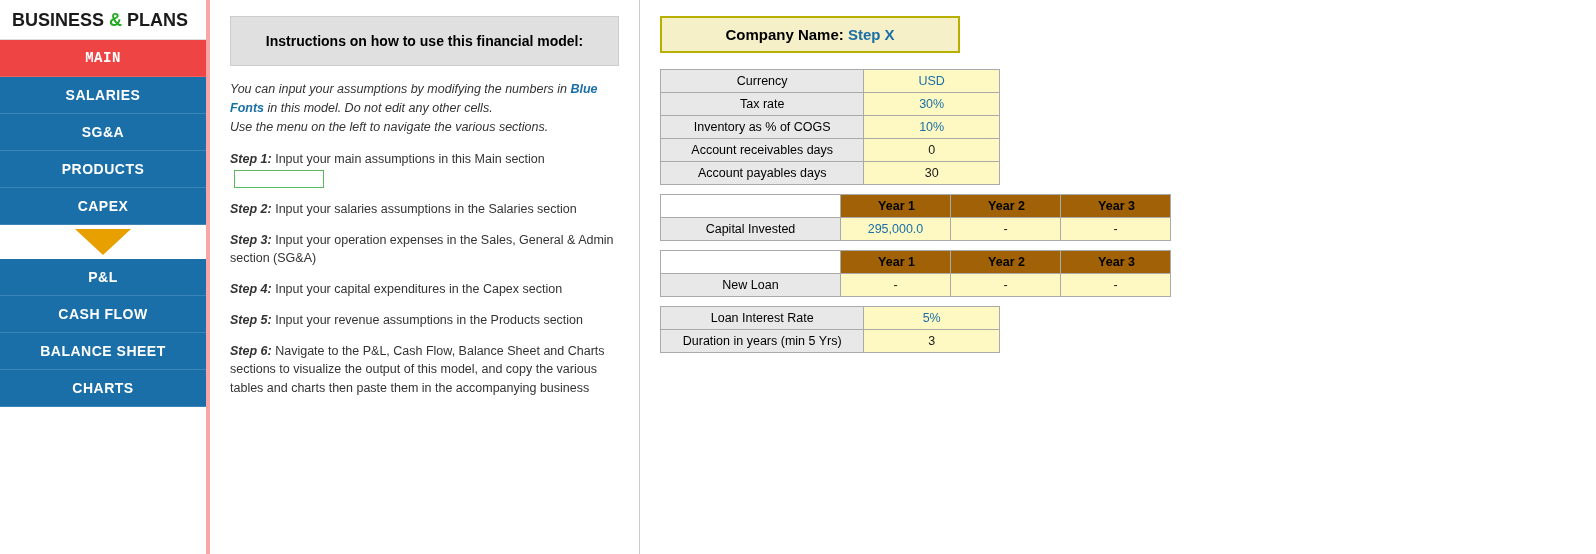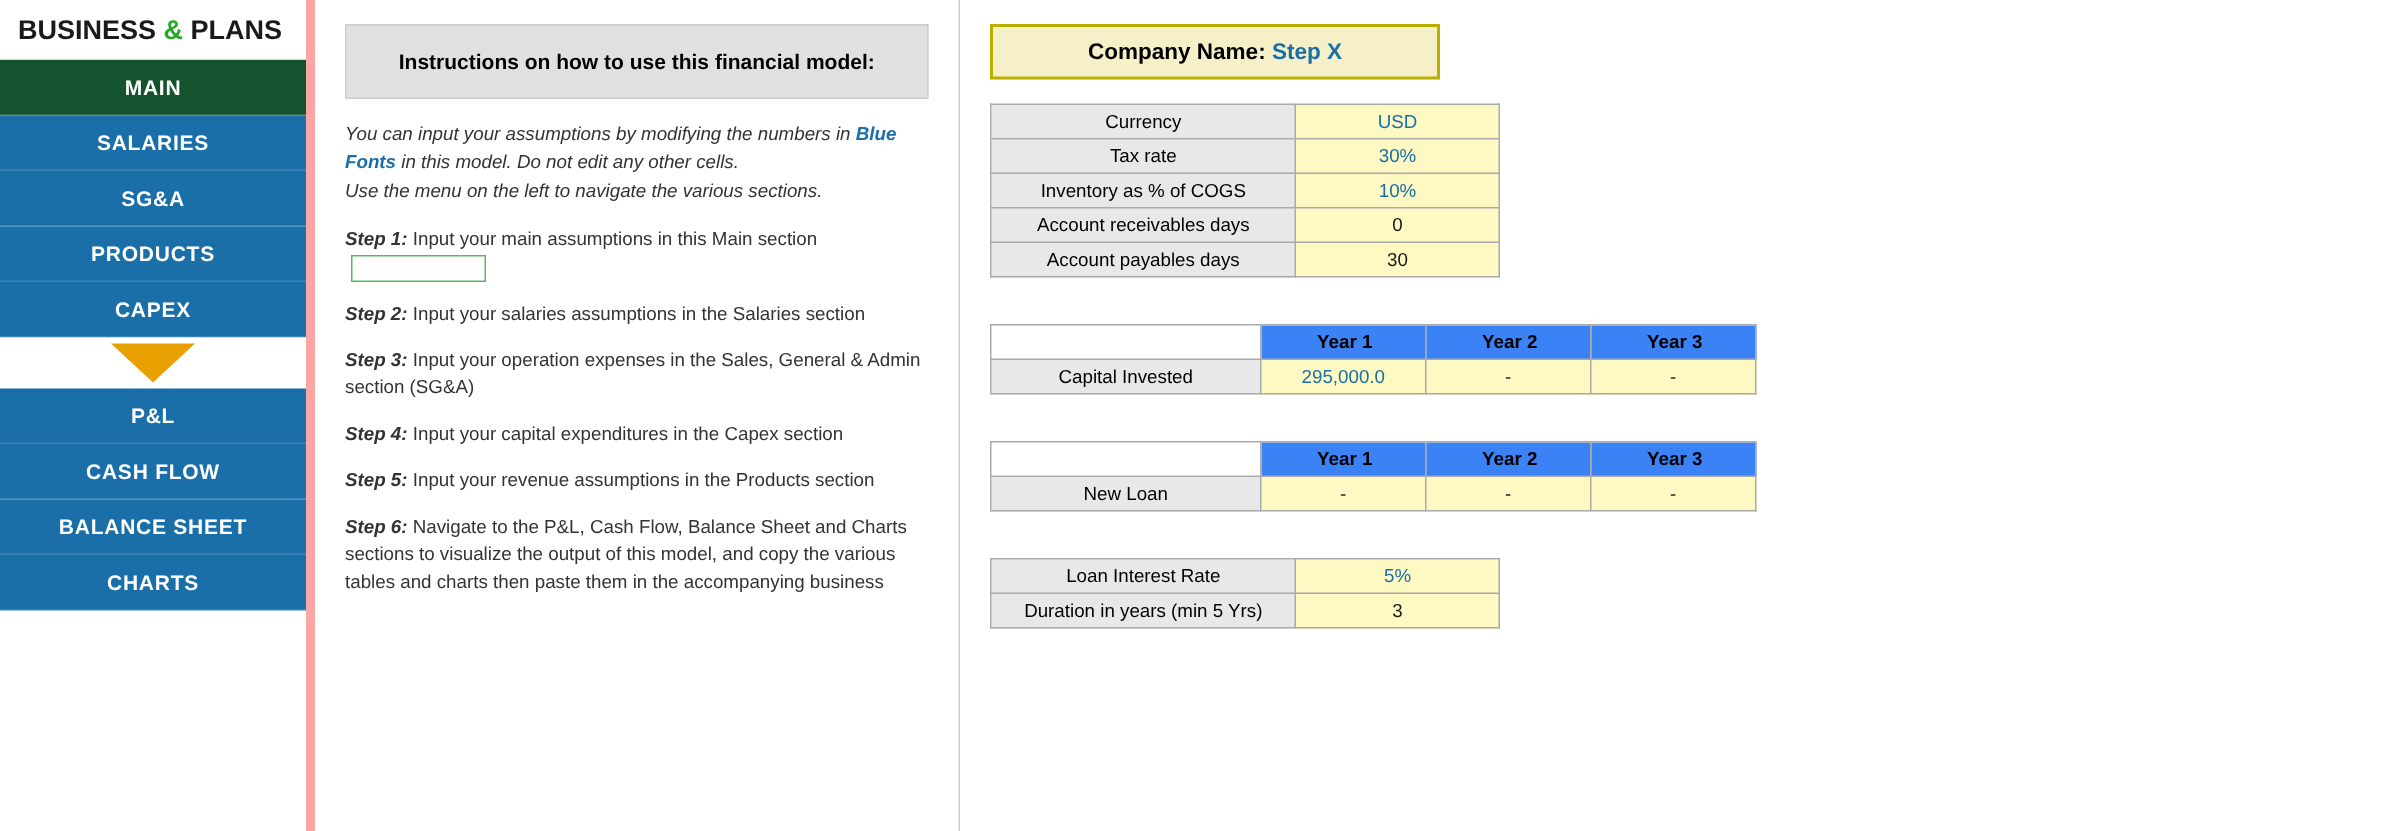"BUSINESS & PLANS" #sidebar { border-right: 6px solid #fca5a5 -> 4px solid #fca5a5 }
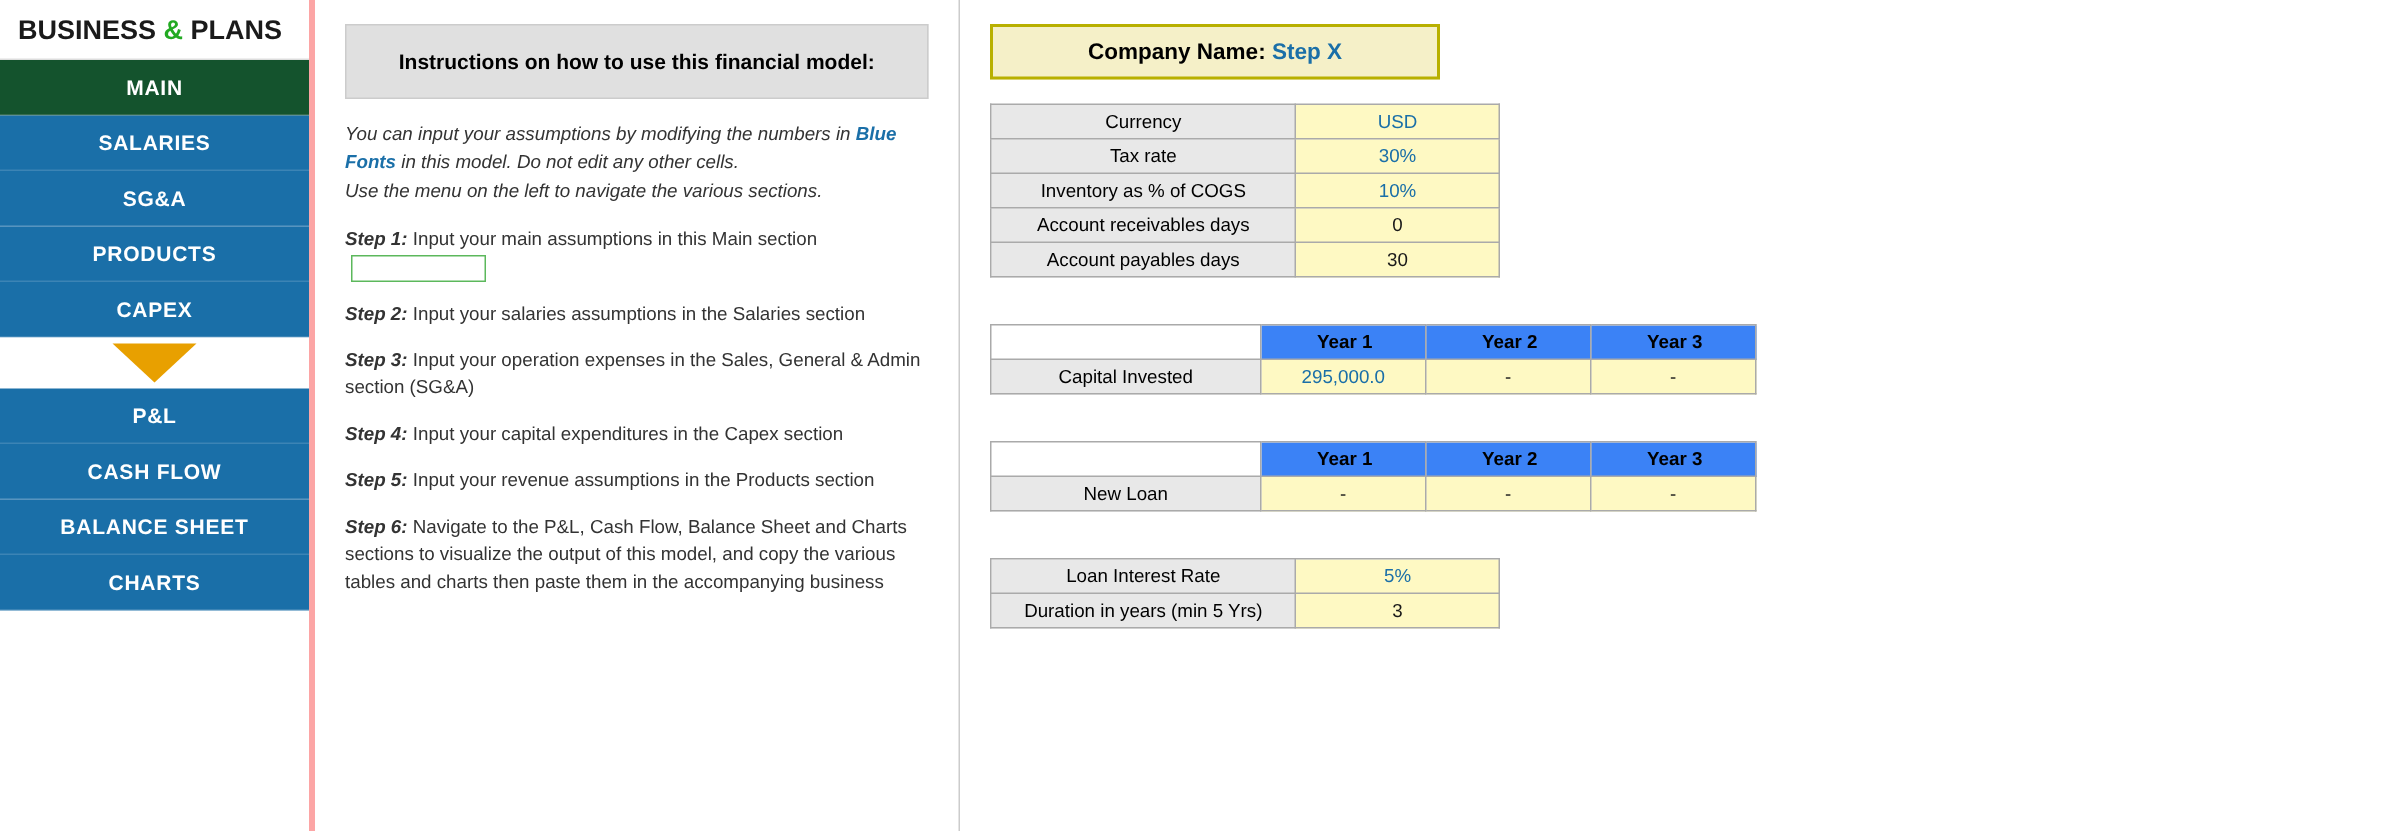"MAIN" .nav-btn.active { background: #14532d -> #ef4444; font-family: none -> Liberation Mono, monospace }
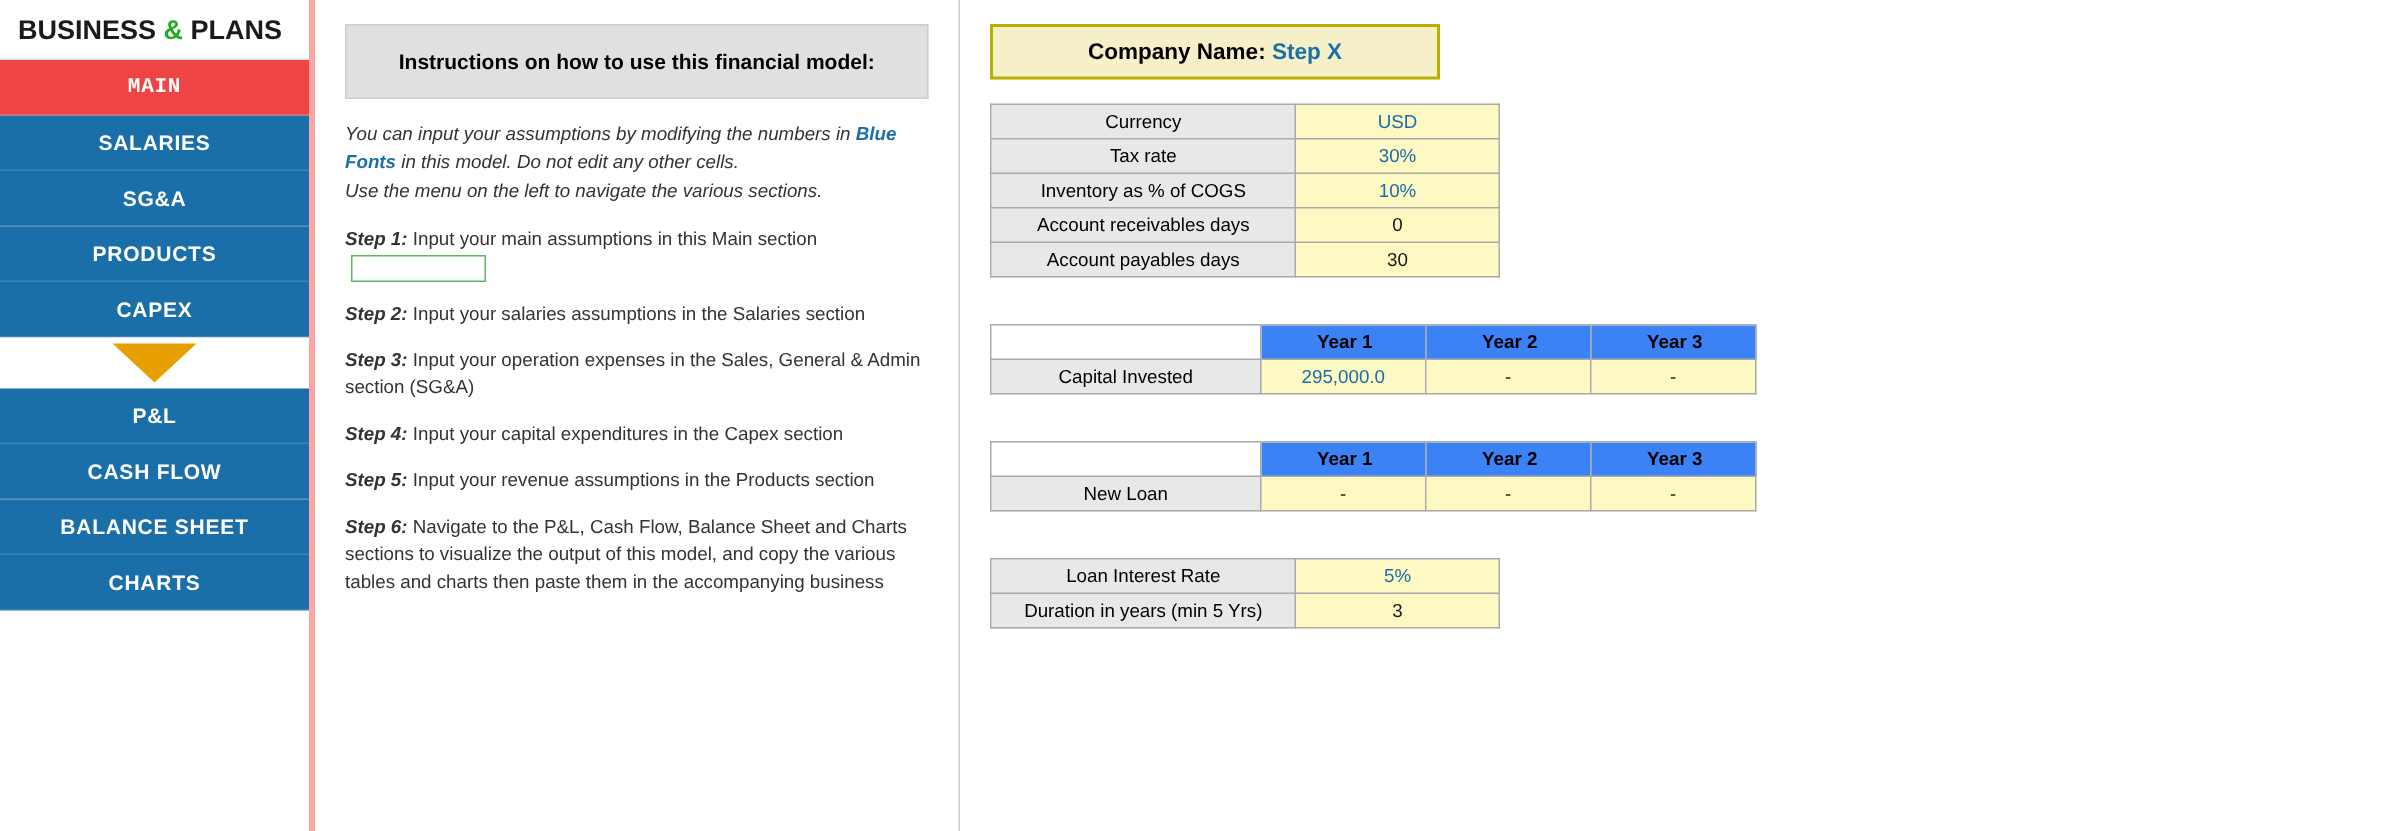"Currency" .data-table { margin-bottom: 31px -> 9px }
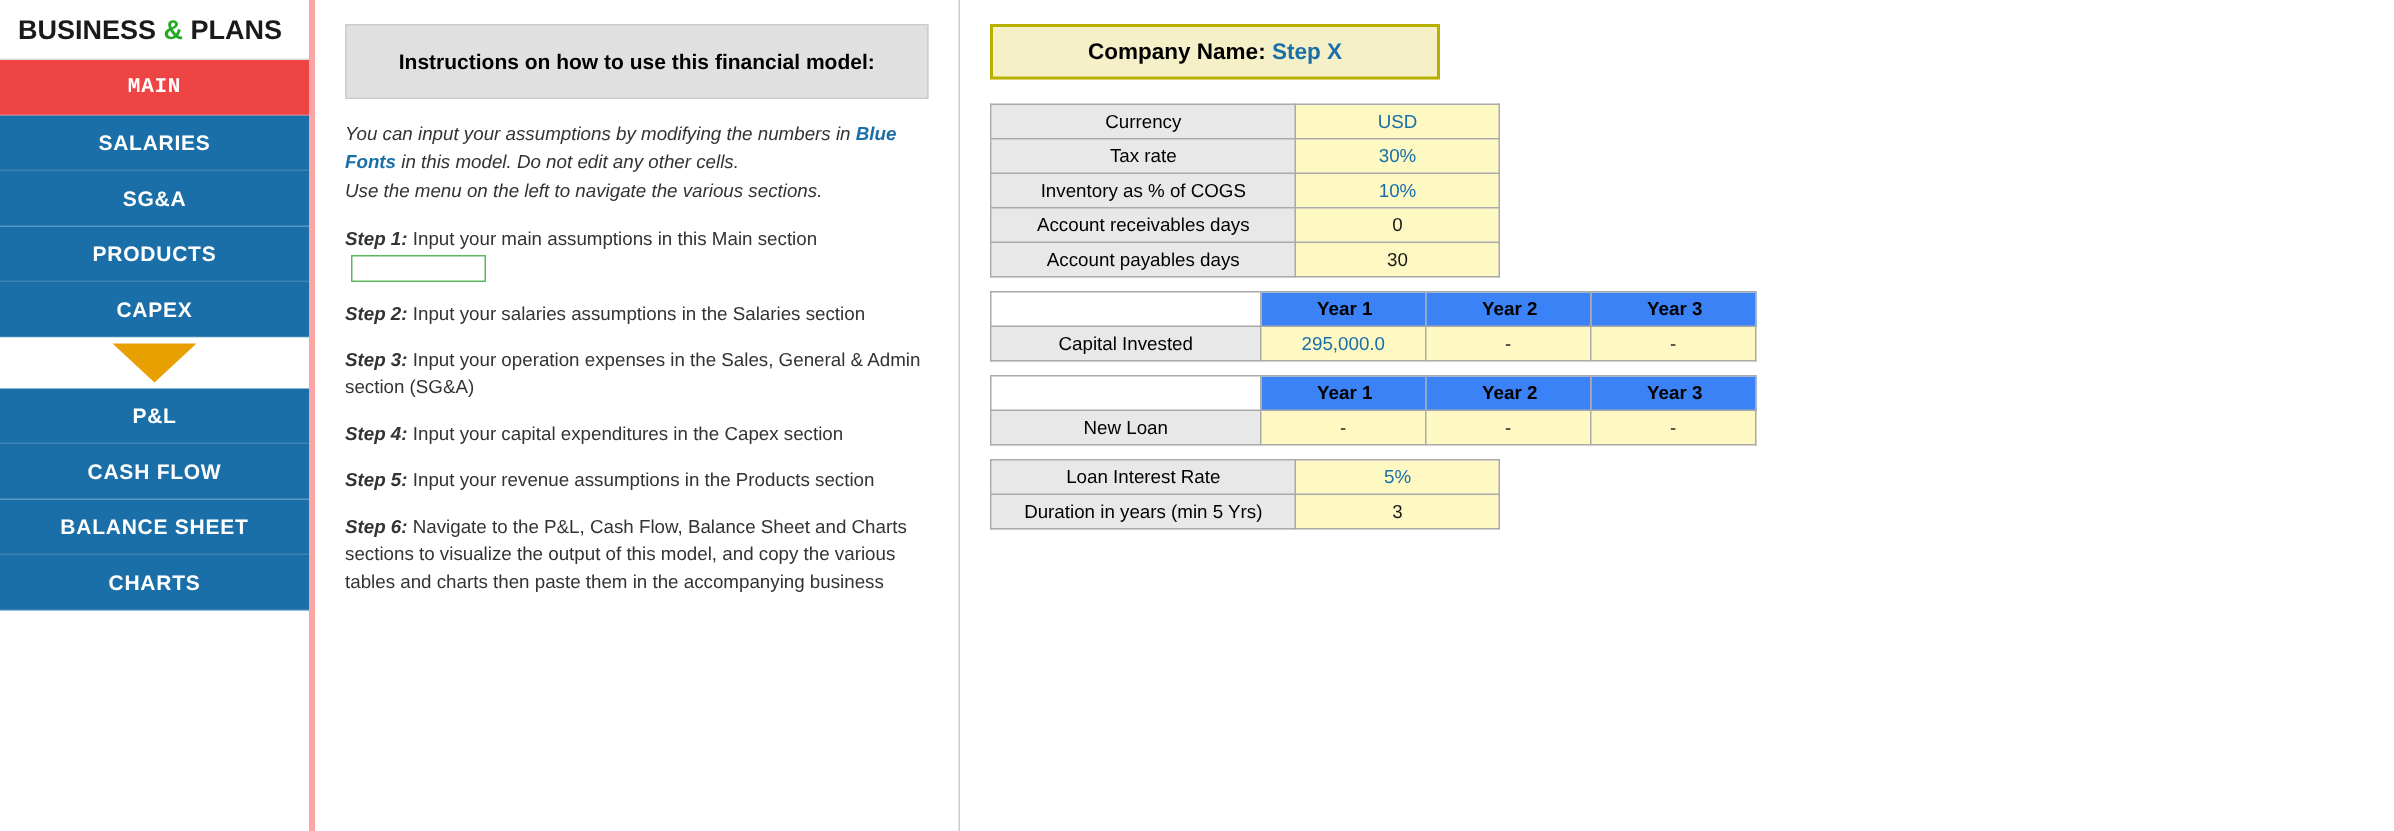"Year 1" .data-table th.header-cell { background: #3b82f6 -> #a16207 }
